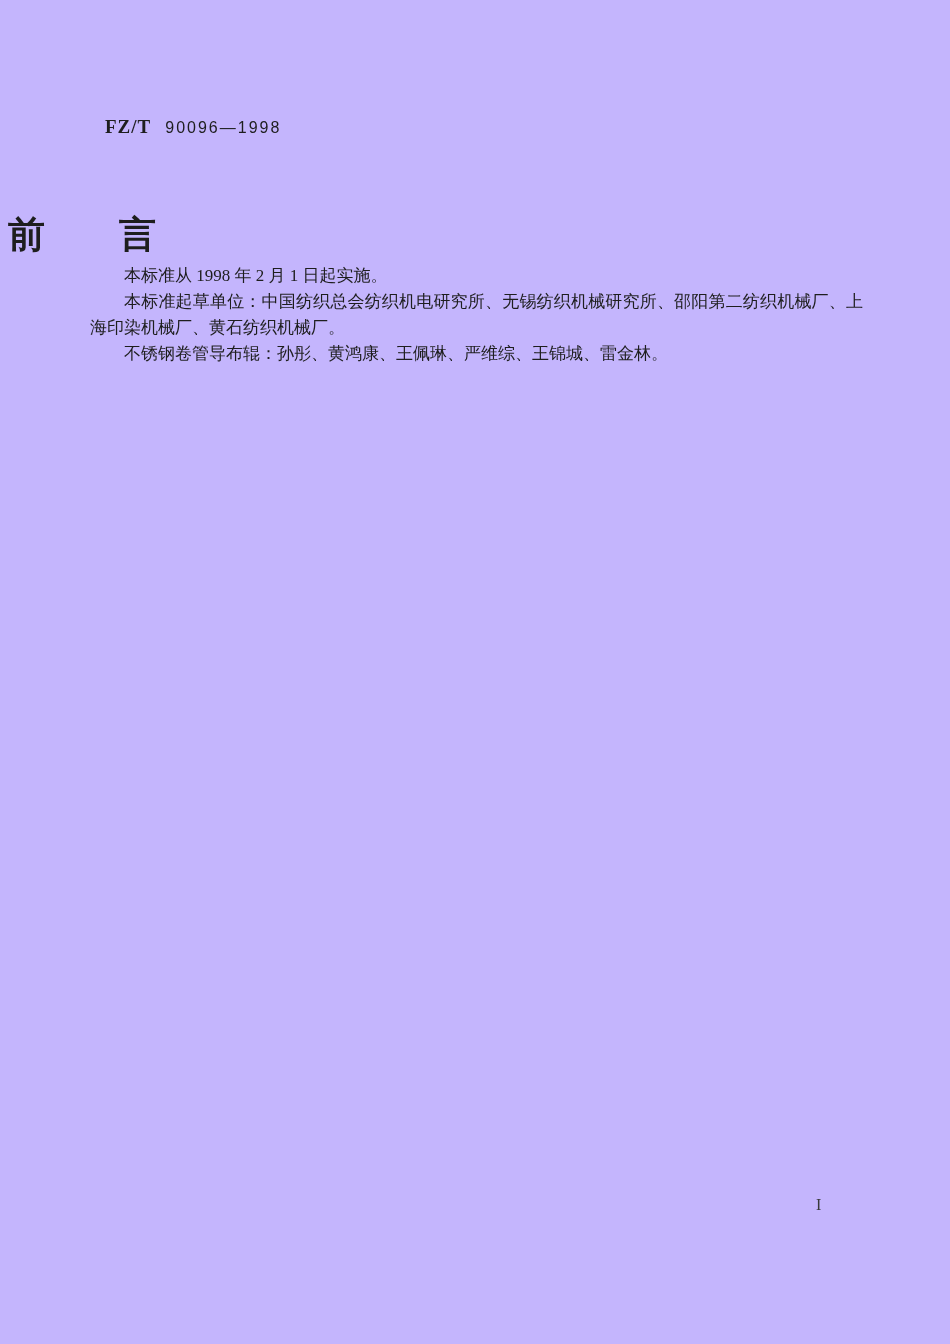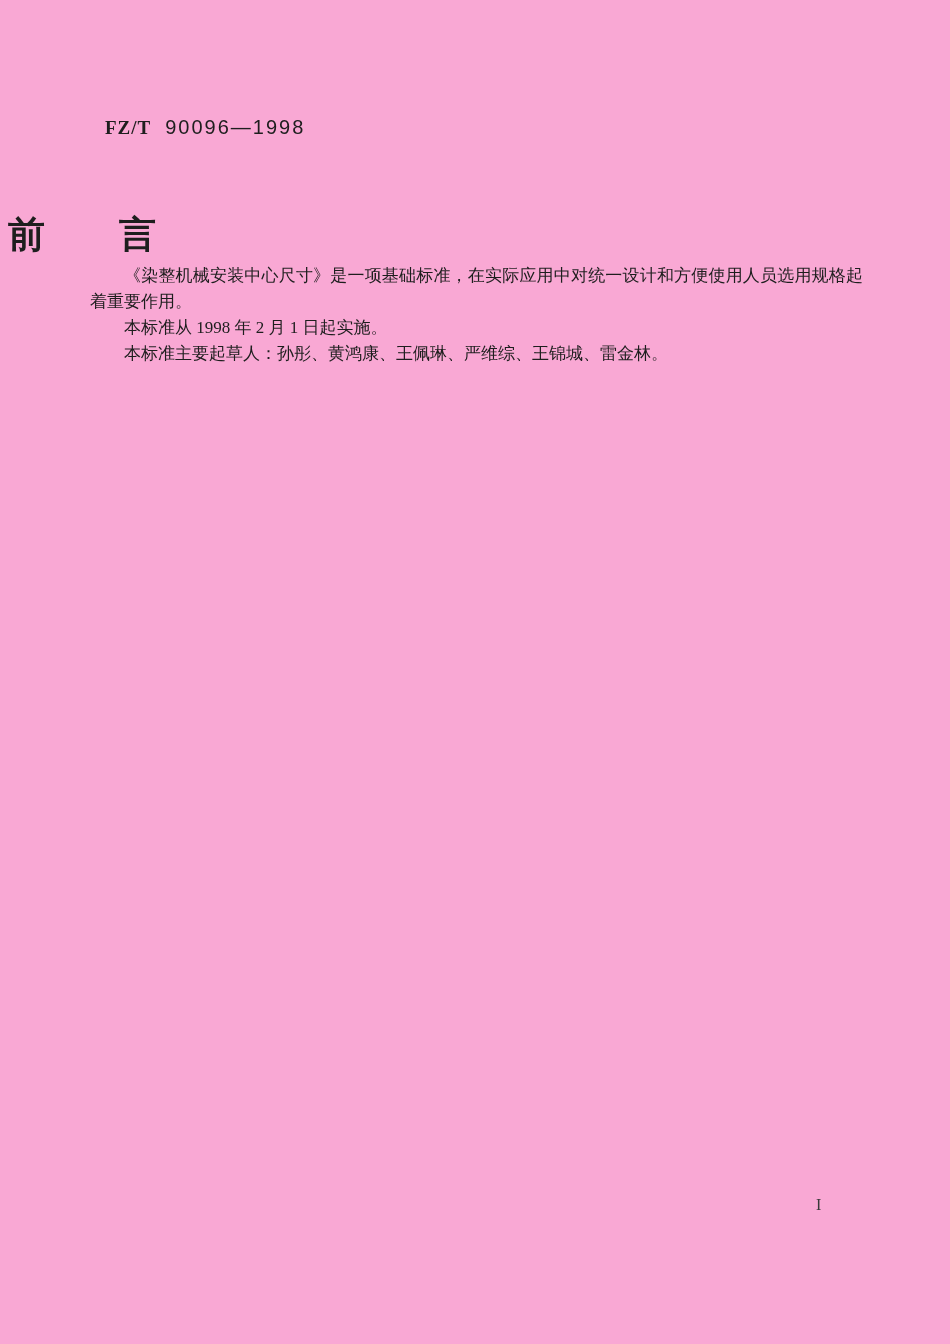"FZ/T" .page { background: #f9a8d4 -> #c4b5fd }
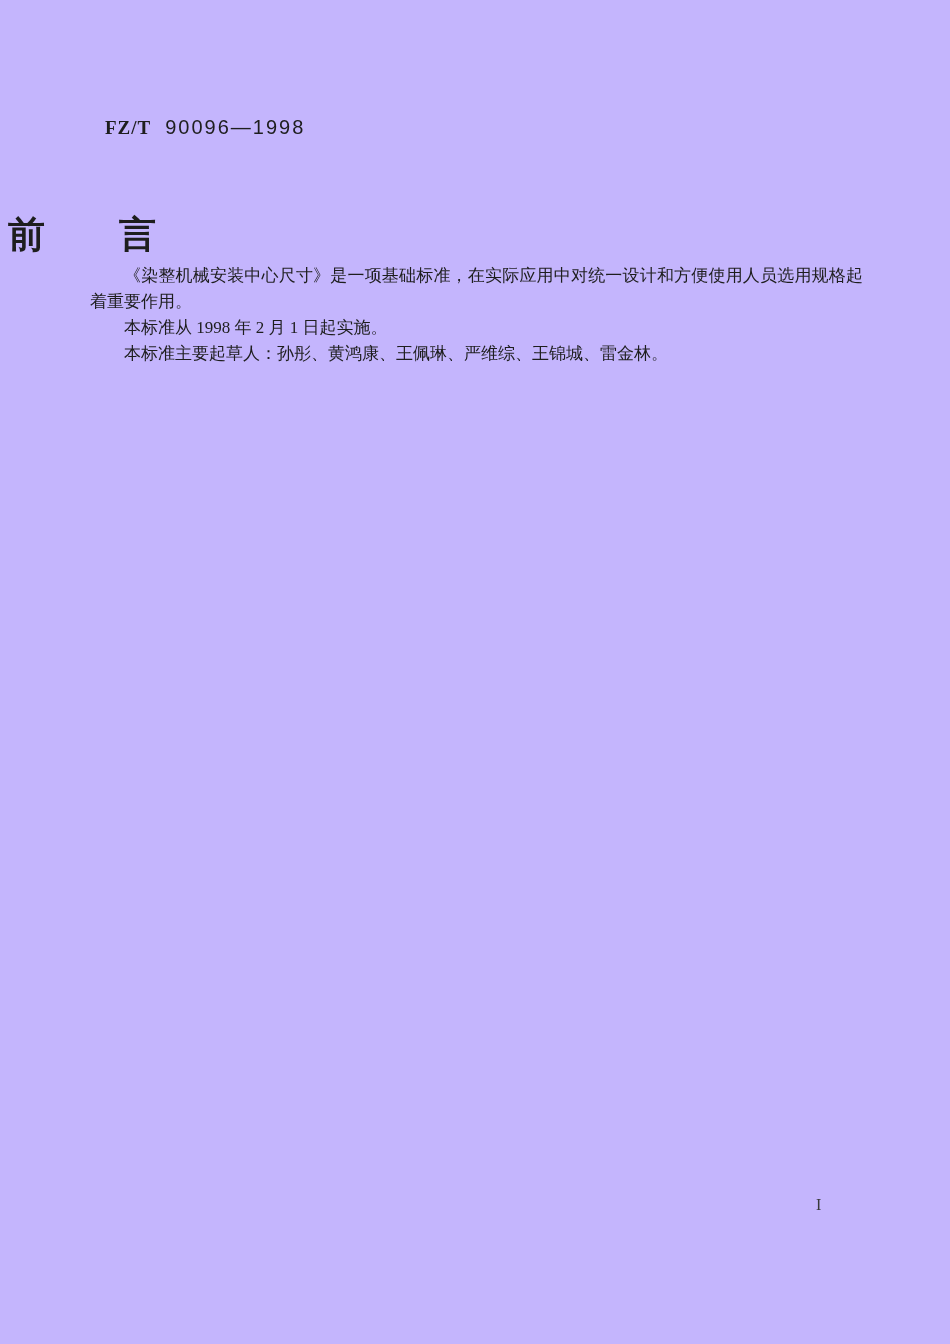"90096—1998" .code-number { font-size: 20px -> 16px }
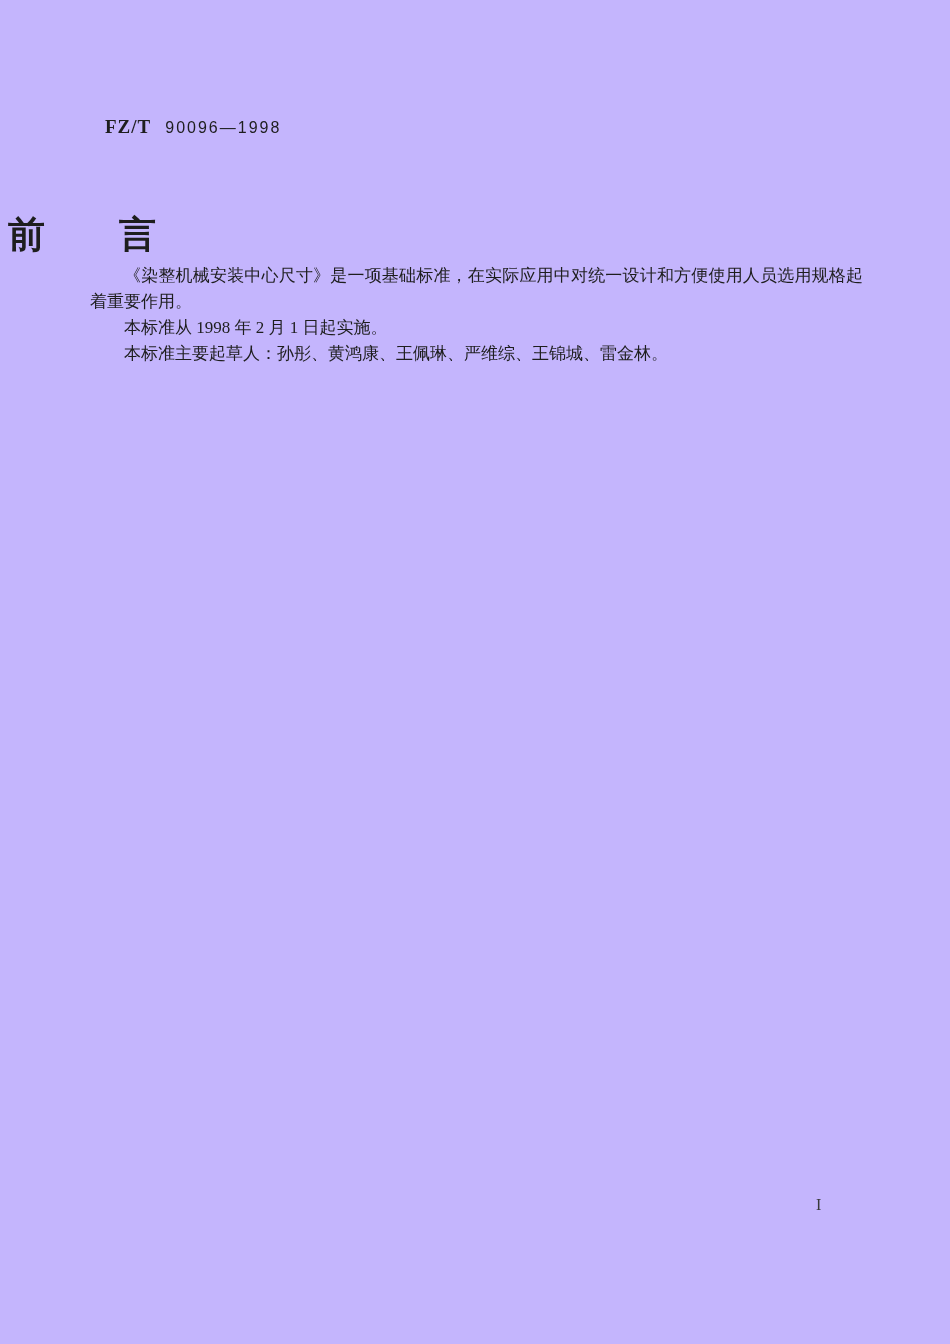"《染整机械安装中心尺寸》是一项基础标准，在实际应用中对统一设计和方便使用人员选用" p { html: <p>《染整机械安装中心尺寸》是一项基础标准，在实际应用中对统一设计和方便使用人员选用规格起着重要作用。</p> -> none }
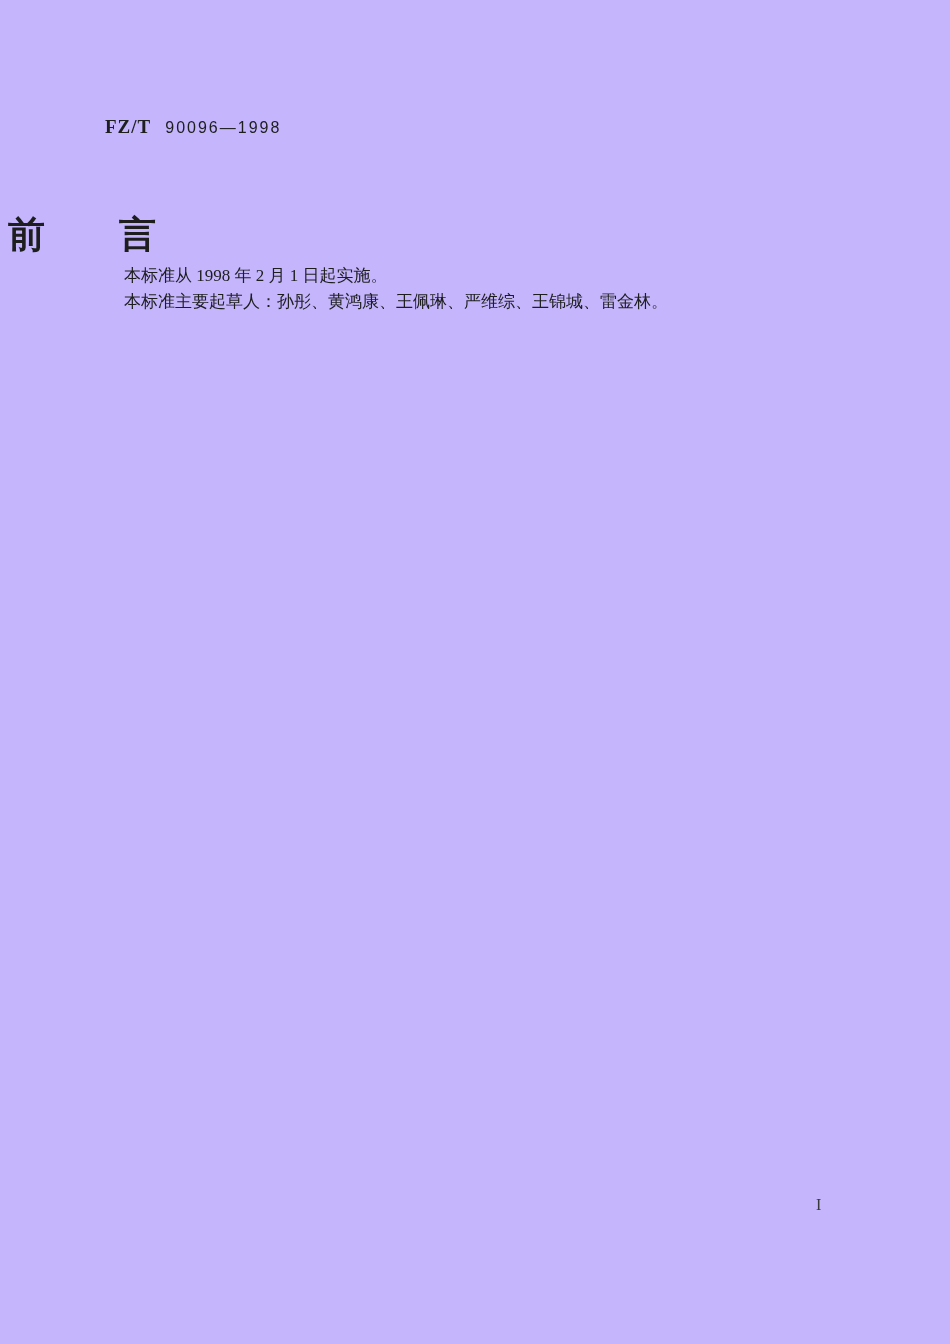"本标准起草单位：中国纺织总会纺织机电研究所、无锡纺织机械研究所、邵阳第二纺织机械" p { html: none -> <p>本标准起草单位：中国纺织总会纺织机电研究所、无锡纺织机械研究所、邵阳第二纺织机械厂、上海印染机械厂、黄石纺织机械厂。</p> }
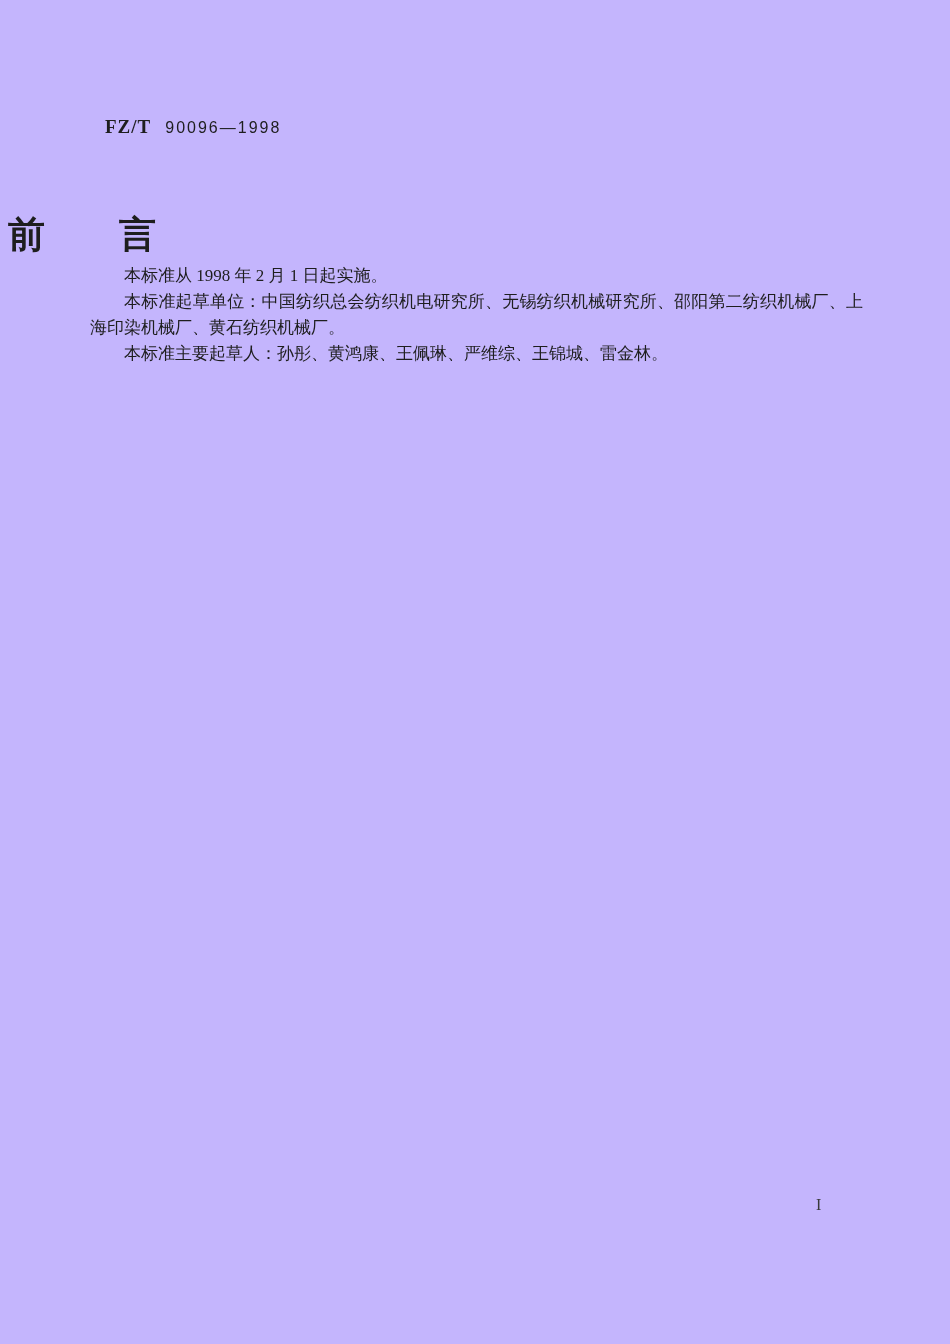"本标准主要起草人：孙彤、黄鸿康、王佩琳、严维综、王锦城、雷金林。" p { text: 本标准主要起草人 -> 不锈钢卷管导布辊 }
